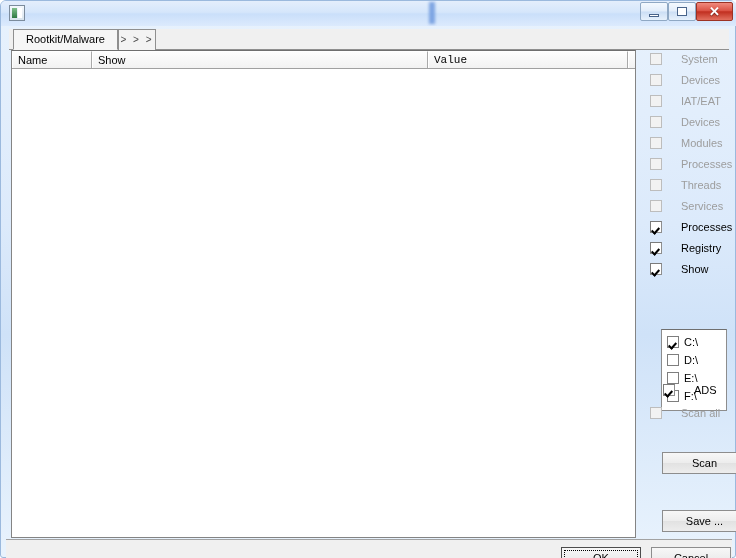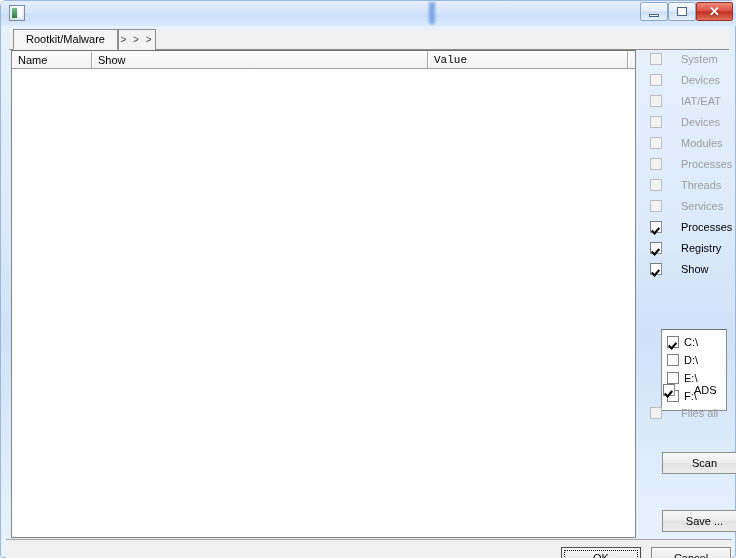"Files all" span.lbl { text: Files -> Scan }
